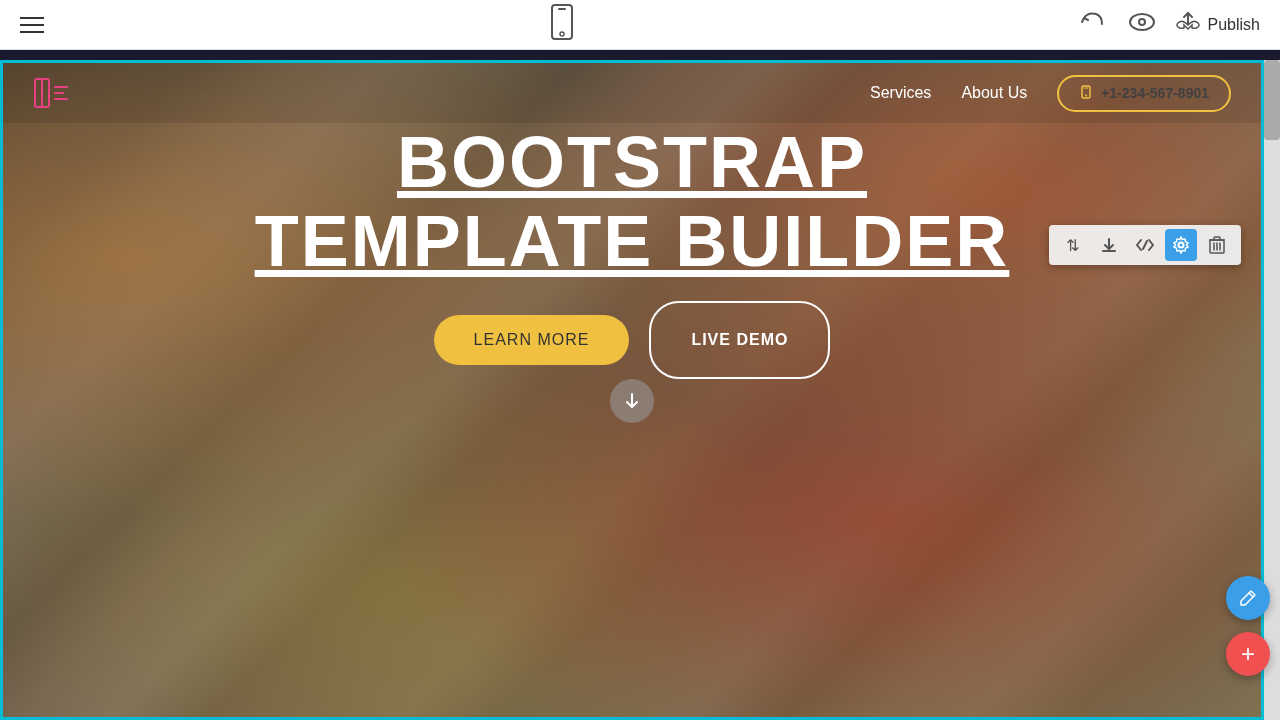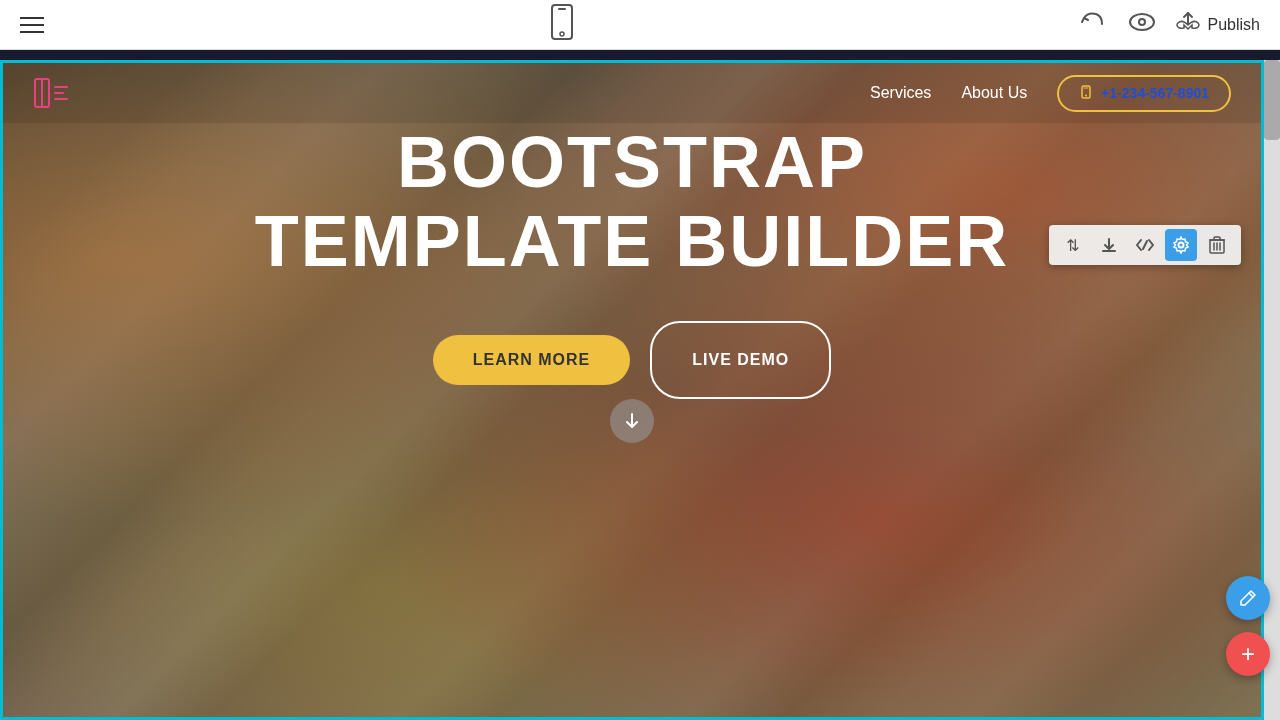"+1-234-567-8901" .phone-btn { color: #1d4ed8 -> #404040 }
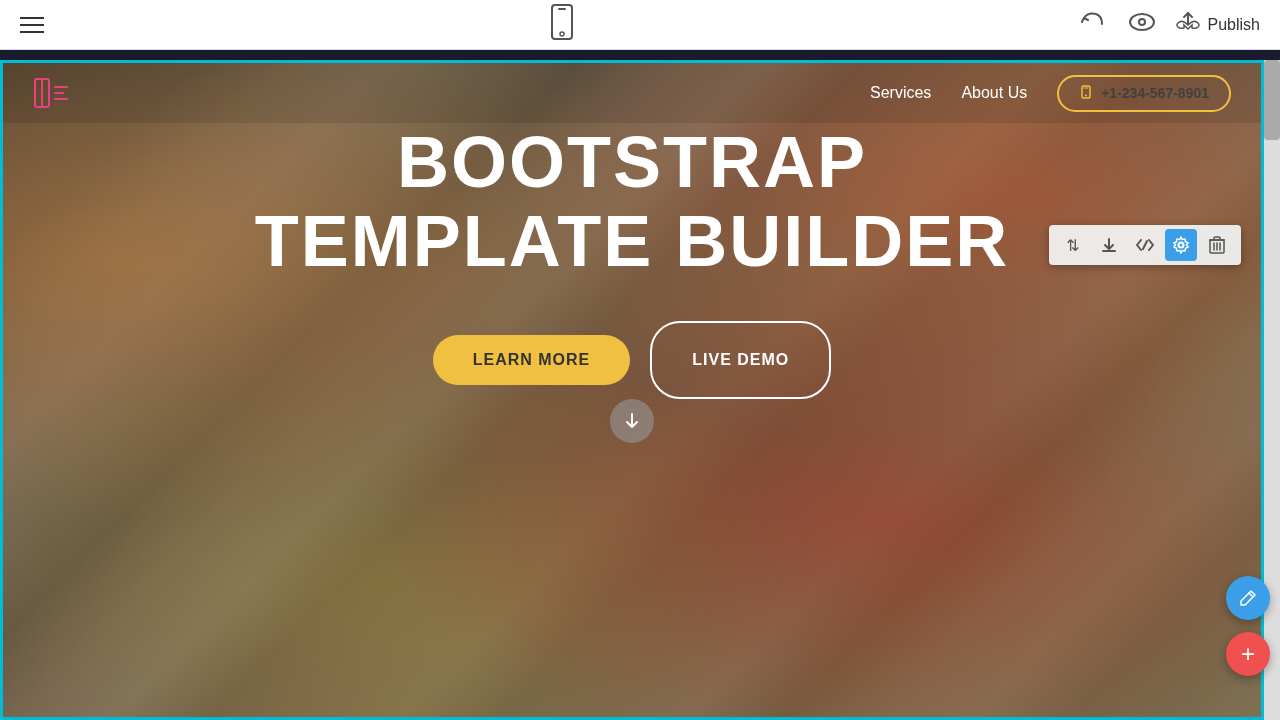"BOOTSTRAP" .hero-title { margin-bottom: 40px -> 20px; text-decoration: none -> underline }
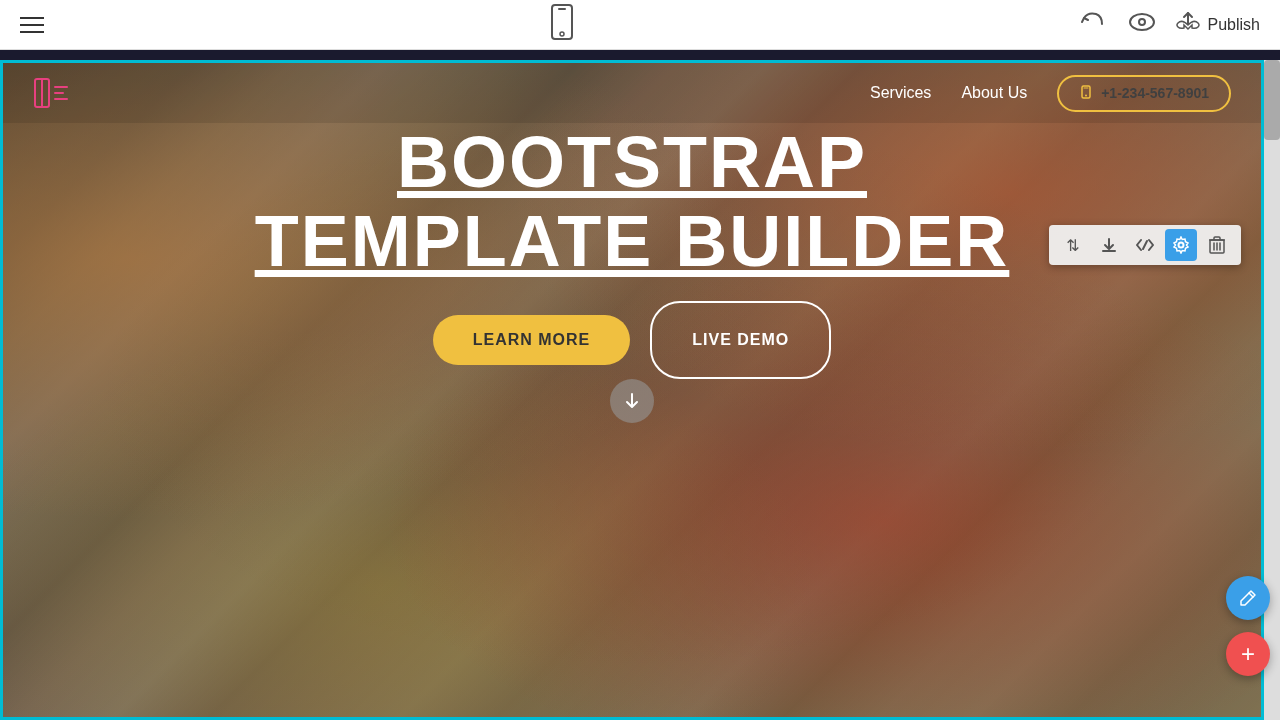"LEARN MORE" .btn-learn { font-weight: 700 -> 400 }
